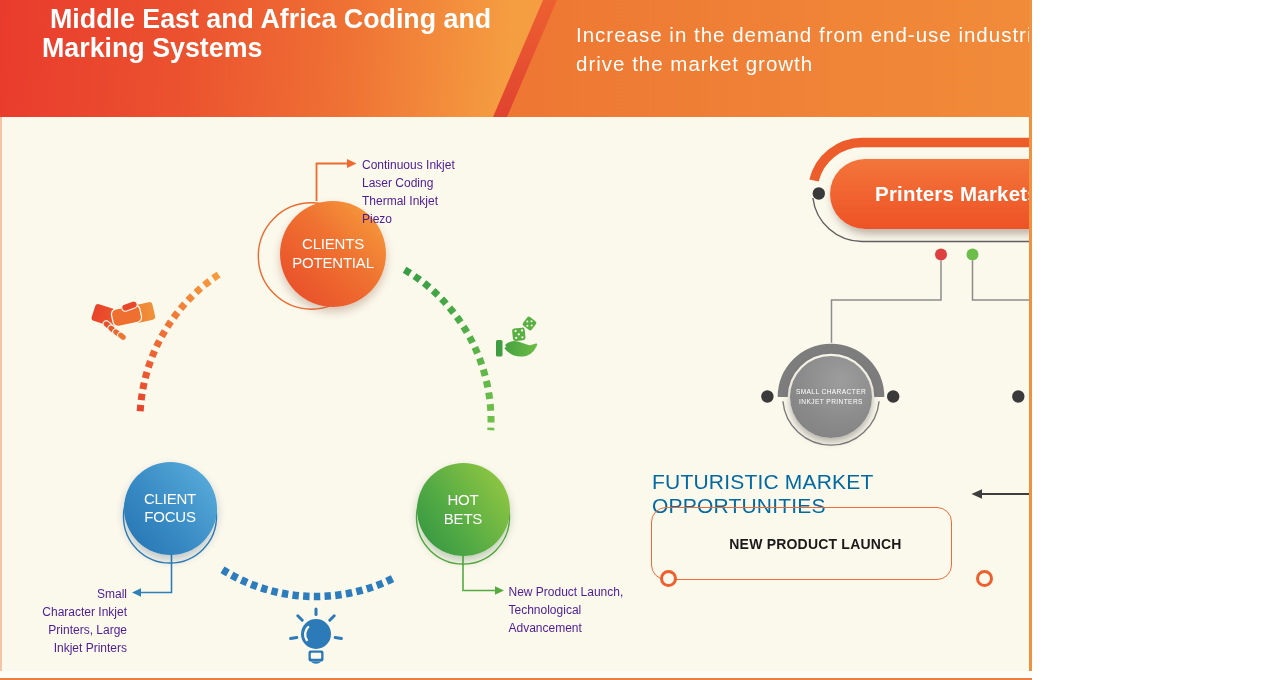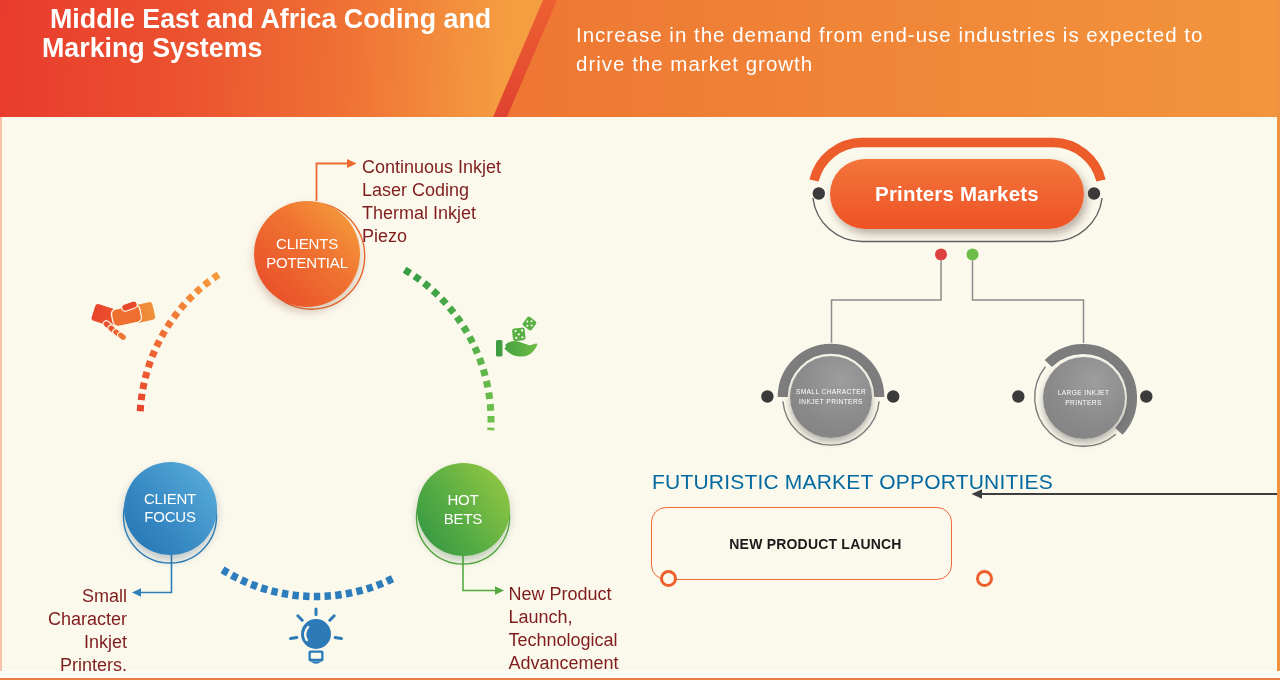"Middle East and Africa Coding" .page { width: 1280px -> 1032px }
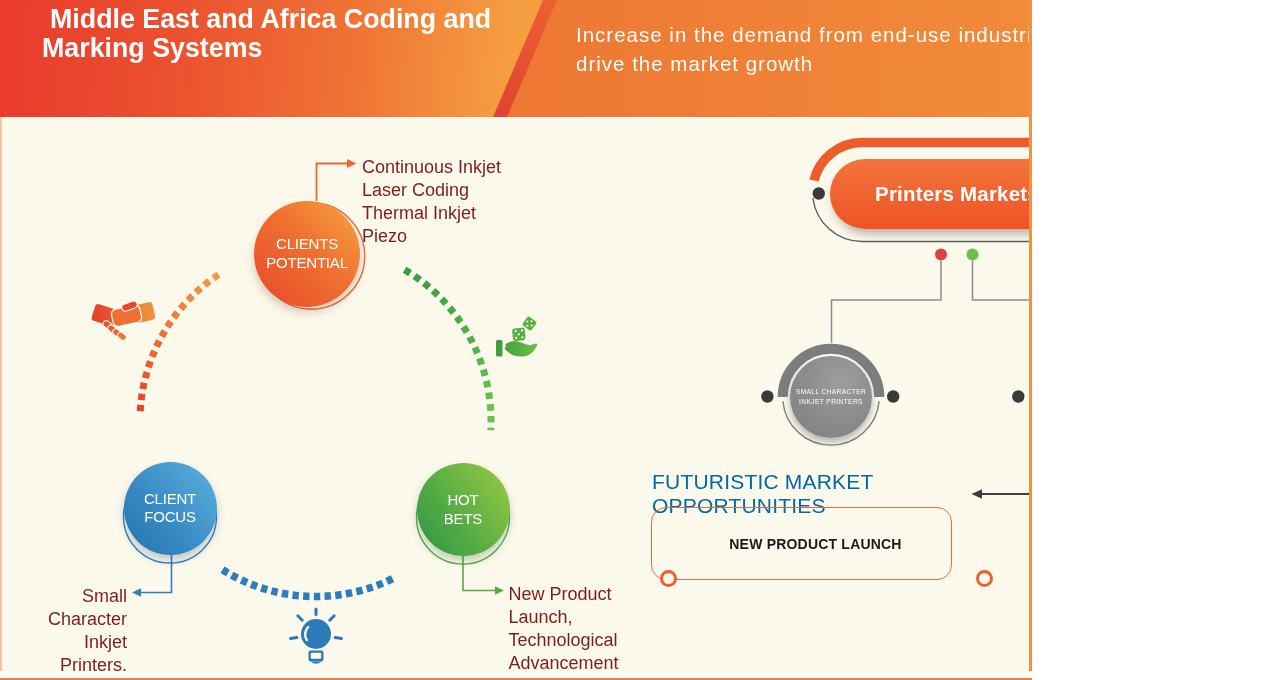"Continuous Inkjet" .note { color: #7f1d1d -> #4c1d95; font-size: 18px -> 12px; line-height: 23px -> 18px }
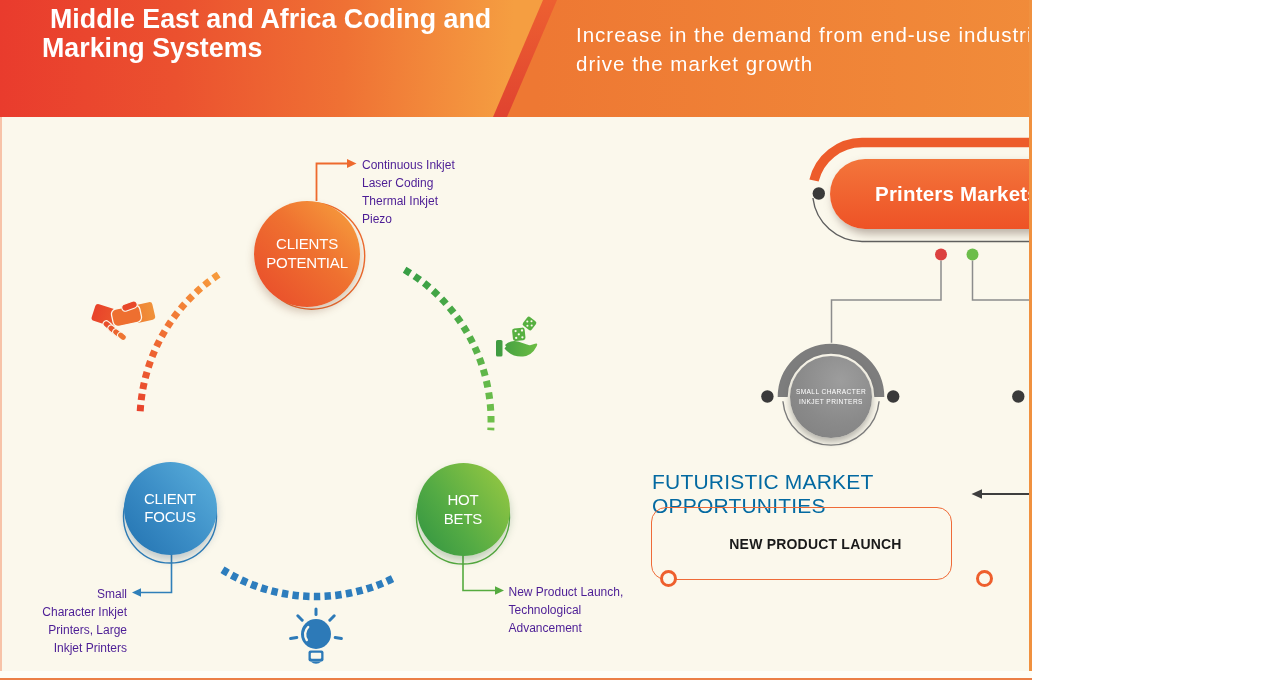"CLIENTS" .node-orange { left: 254px -> 280px }
